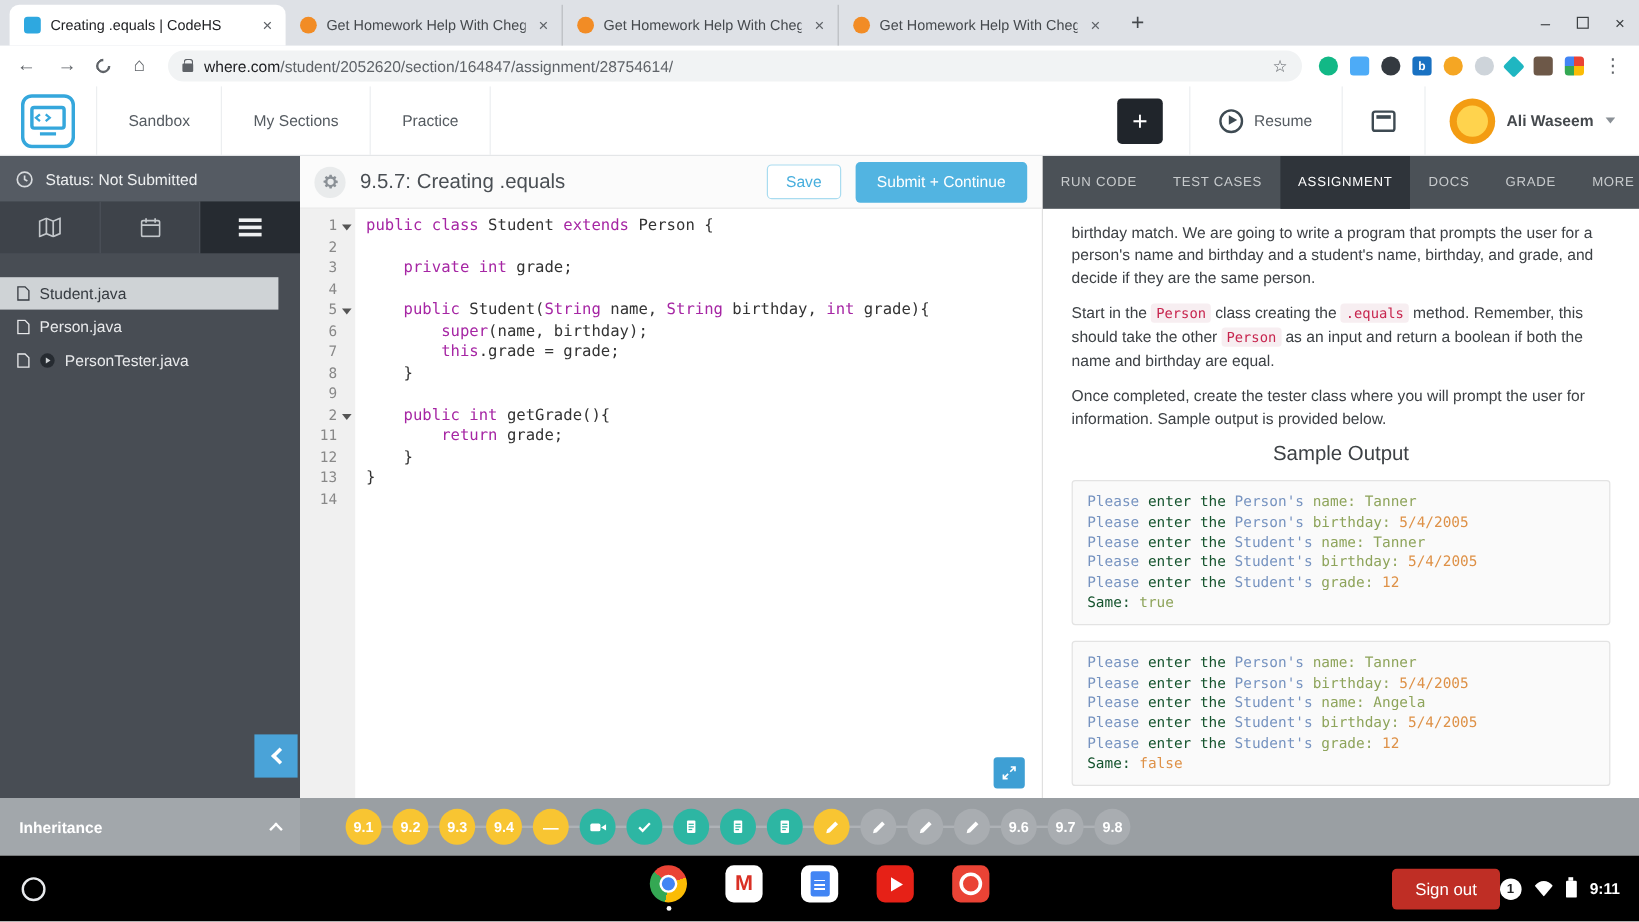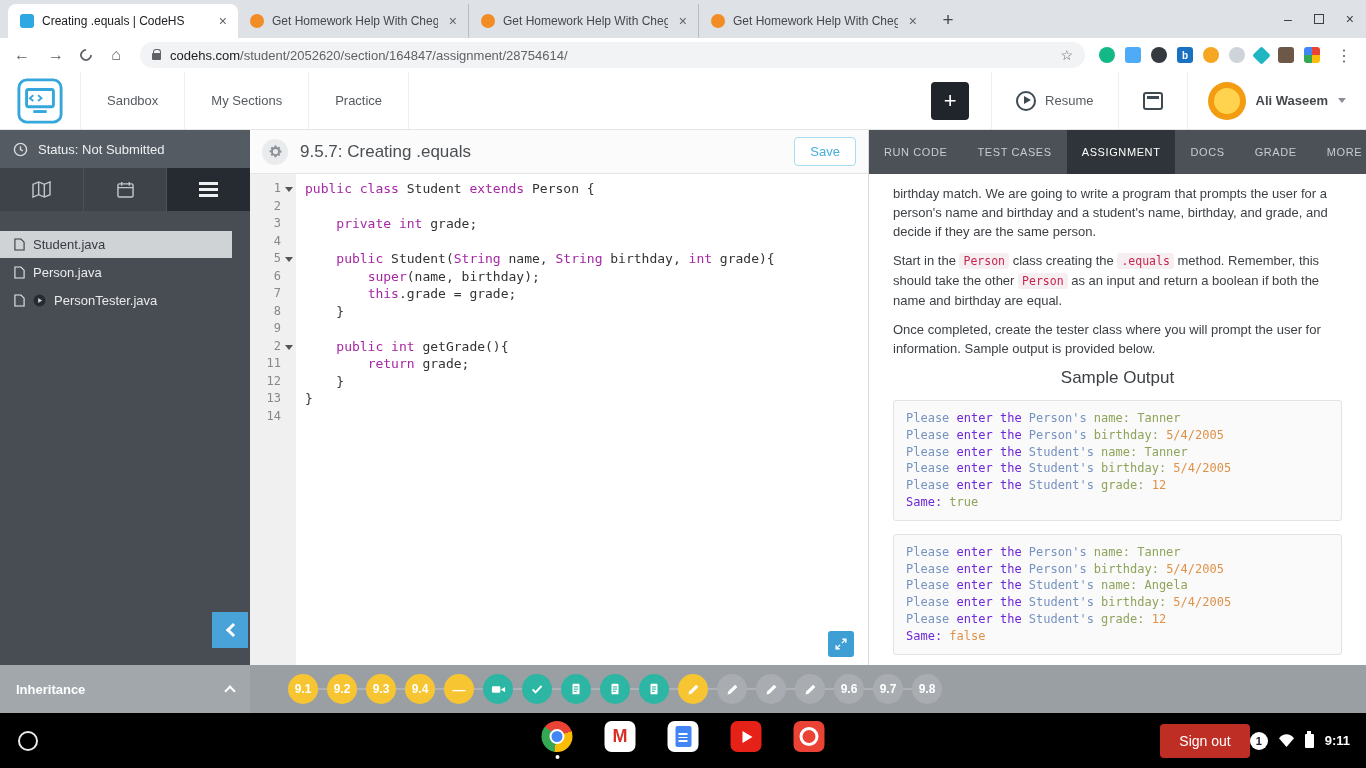"codehs.com" b { text: codehs.com -> where.com }
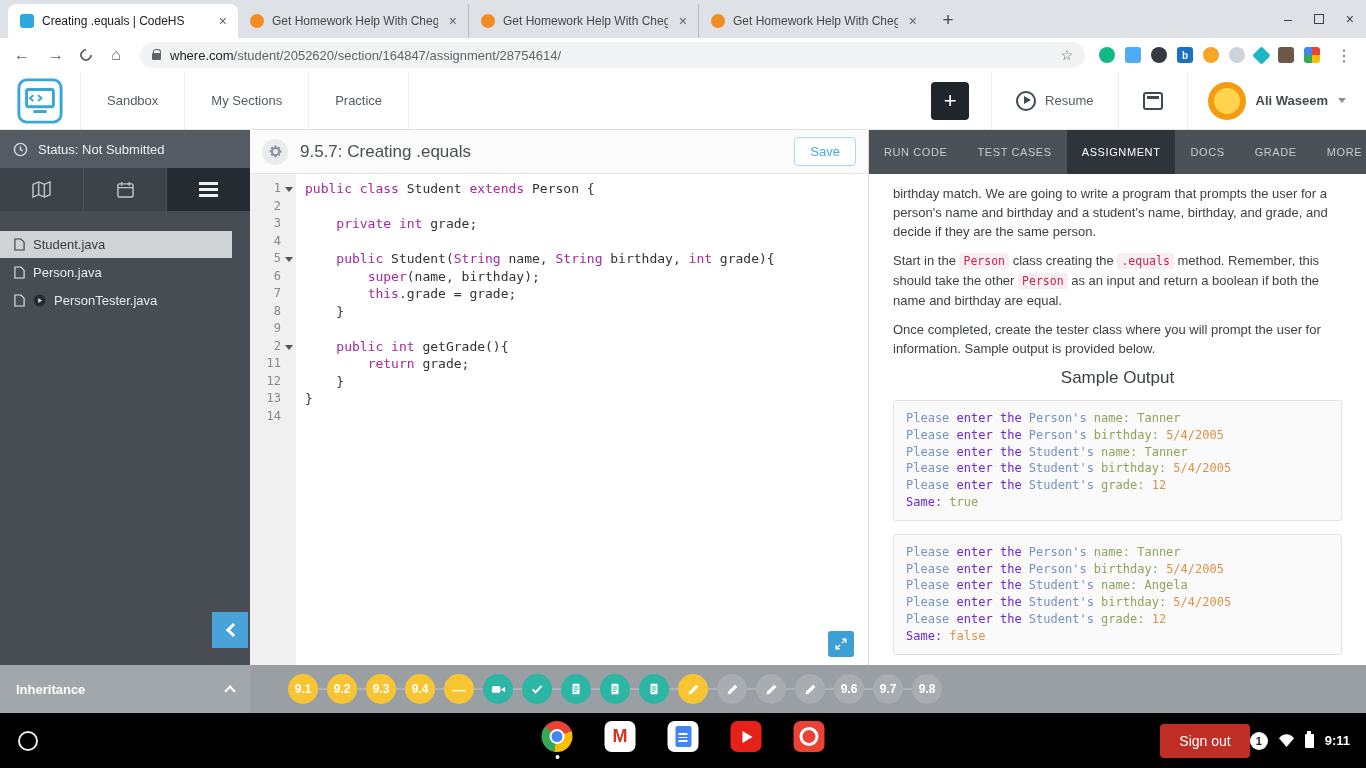"Submit + Continue" button.submit-btn { html: none -> <button>Submit + Continue</button> }
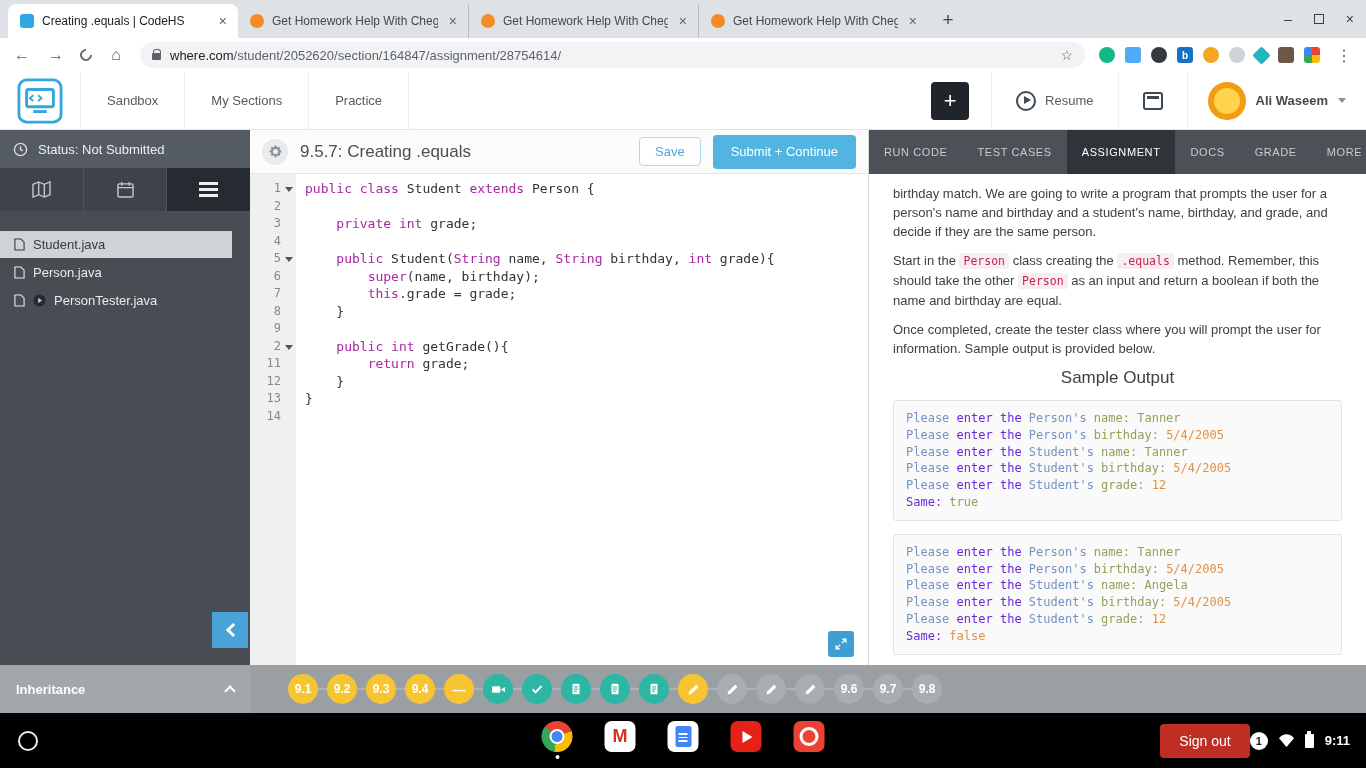"enter the" .cn-g { color: #6d28d9 -> #14532d }
